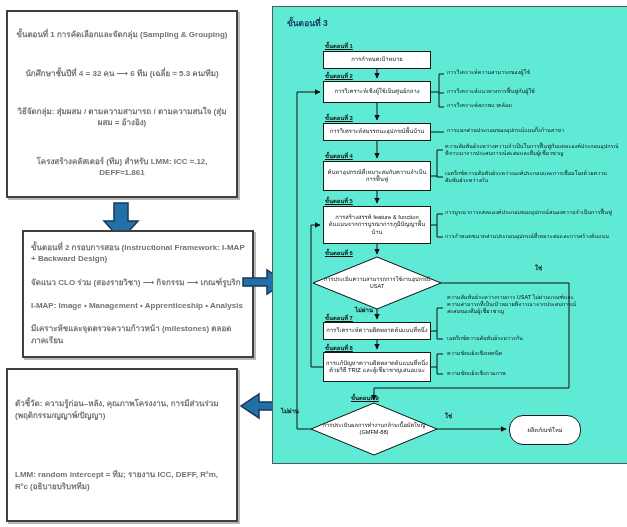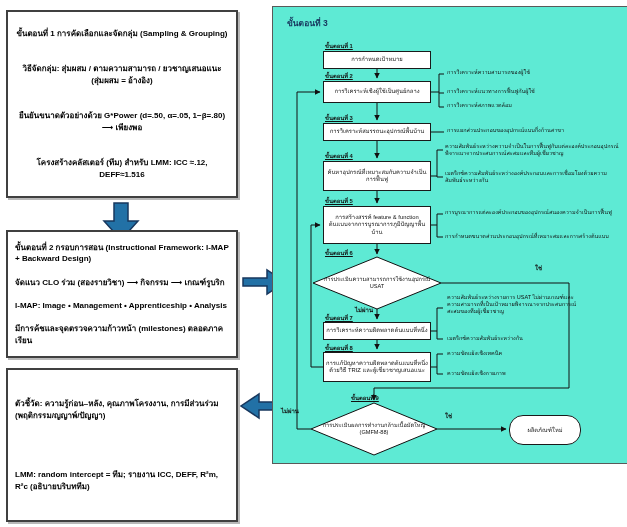"ขั้นตอนที่ 1 การคัดเลือกและจัดกลุ่ม" .bigbox { color: #000000 -> #737373 }
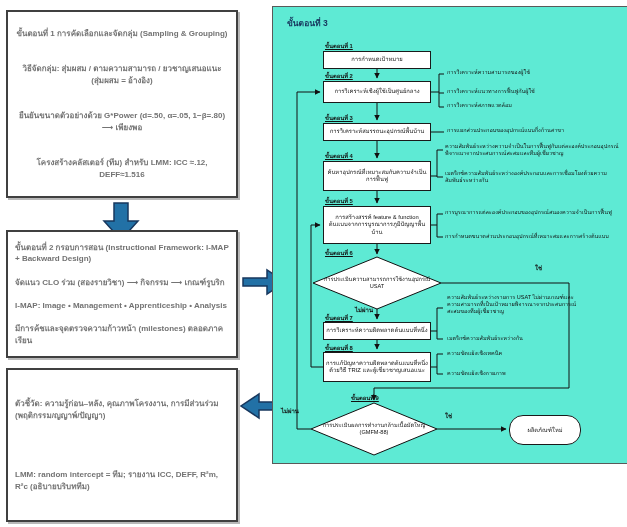"นักศึกษาชั้นปีที่ 4 = 32 คน" p { html: none -> <p>นักศึกษาชั้นปีที่ 4 = 32 คน ⟶ 6 ทีม (เฉลี่ย ≈ 5.3 คน/ทีม)</p> }
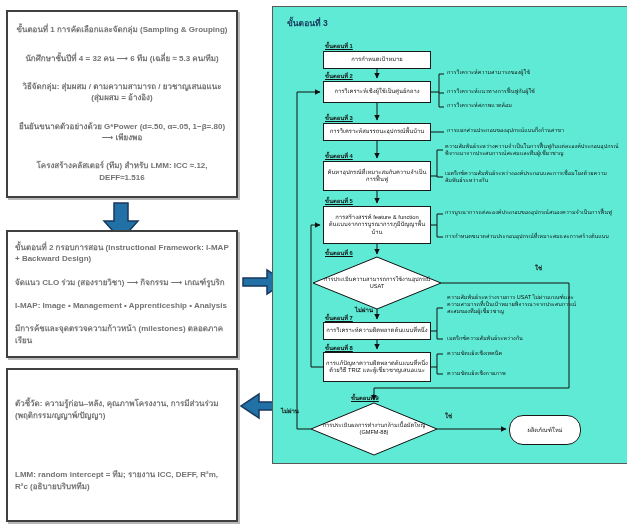"วิธีจัดกลุ่ม: สุ่มผสม / ตามความสามารถ /" p { text: ยวชาญเสนอแนะ -> ตามความสนใจ }
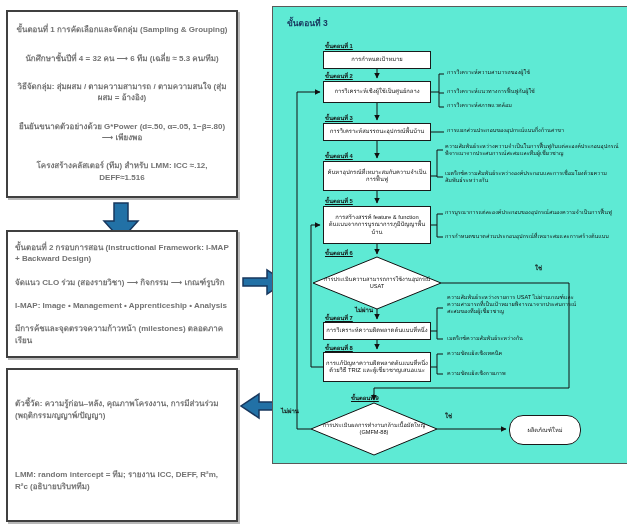"ยืนยันขนาดตัวอย่างด้วย G*Power (d=.50," p { html: <p>ยืนยันขนาดตัวอย่างด้วย G*Power (d=.50, α=.05, 1−β=.80) ⟶ เพียงพอ</p> -> none }
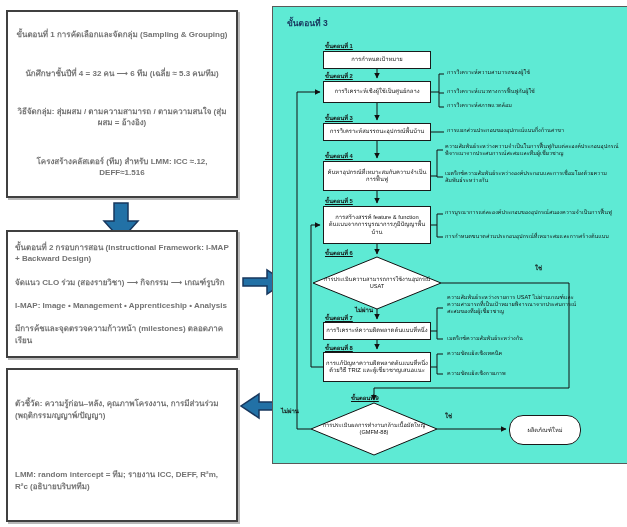"โครงสร้างคลัสเตอร์ (ทีม) สำหรับ LMM: ICC" p { text: 1.516 -> 1.861 }
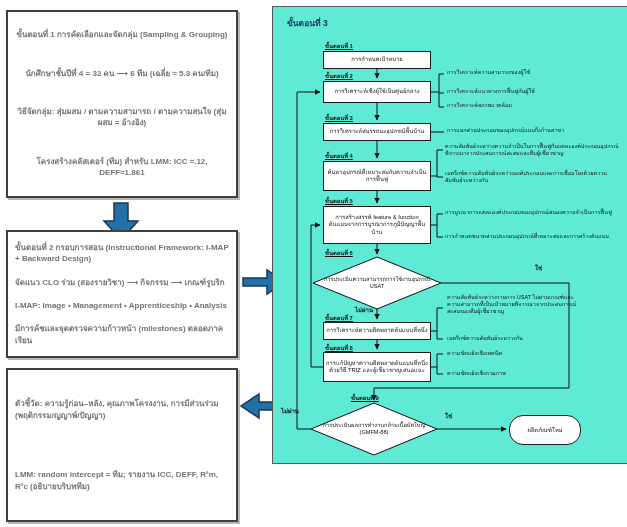"ขั้นตอนที่ 2 กรอบการสอน (Instructional" div.bigbox { margin-left: none -> 16px }
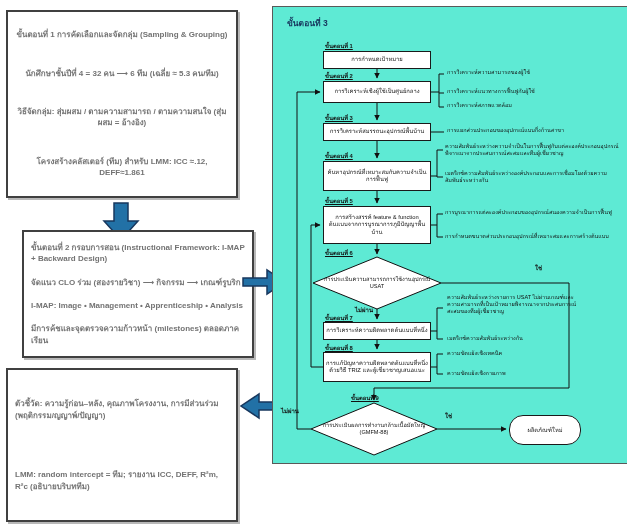"มีการค้ชและจุดตรวจความก้าวหน้า" p { text: มีการค้ชและจุดตรวจความก้าวหน้า -> มีเคราะห้ชและจุดตรวจความก้าวหน้า }
